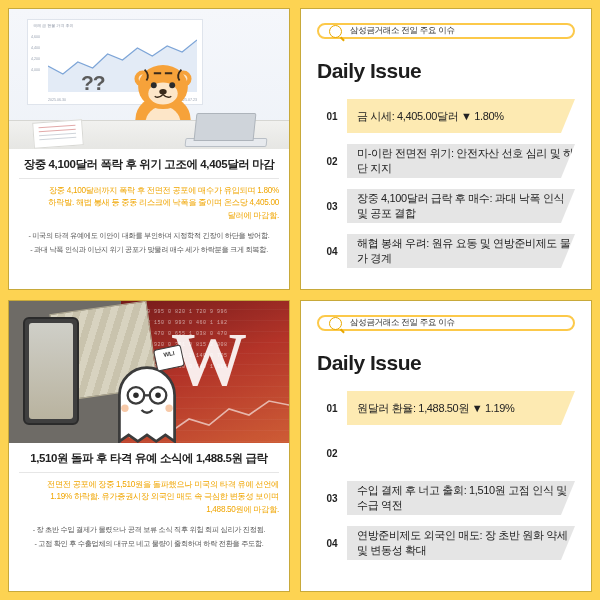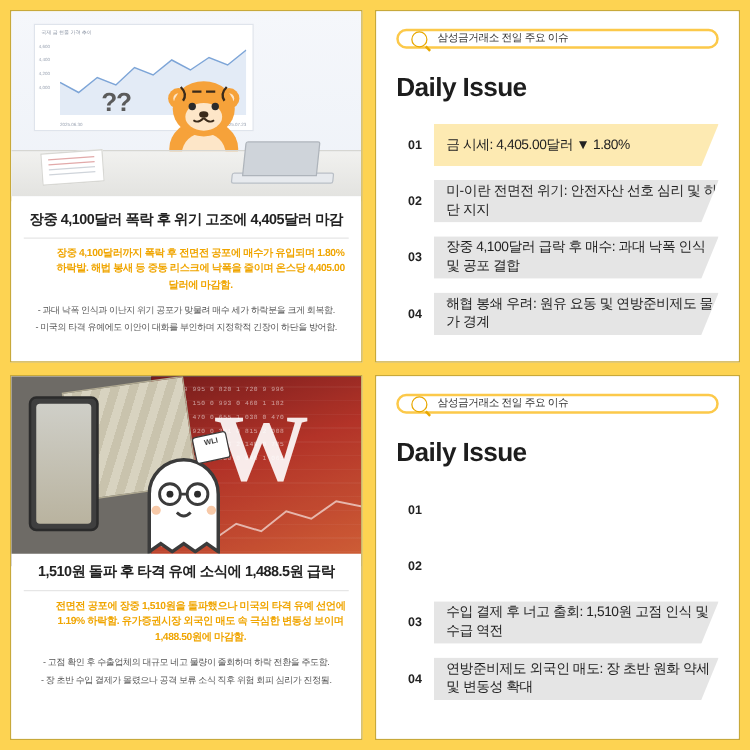"장중 4,100달러 폭락 후 위기" .txt-tl { top: 152px -> 140px }
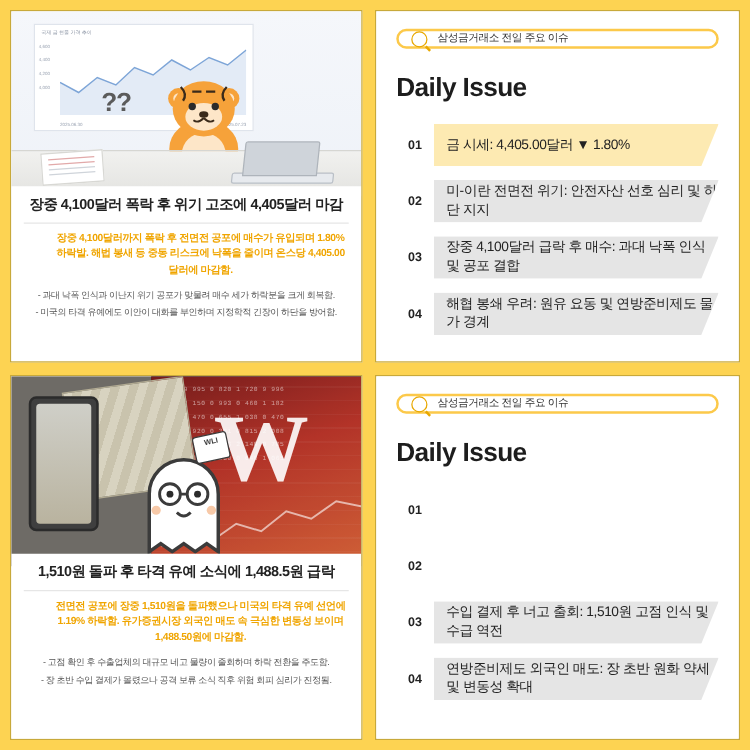"장중 4,100달러까지 폭락 후 전면전" .lede { font-weight: bold -> normal; text-align: center -> right }
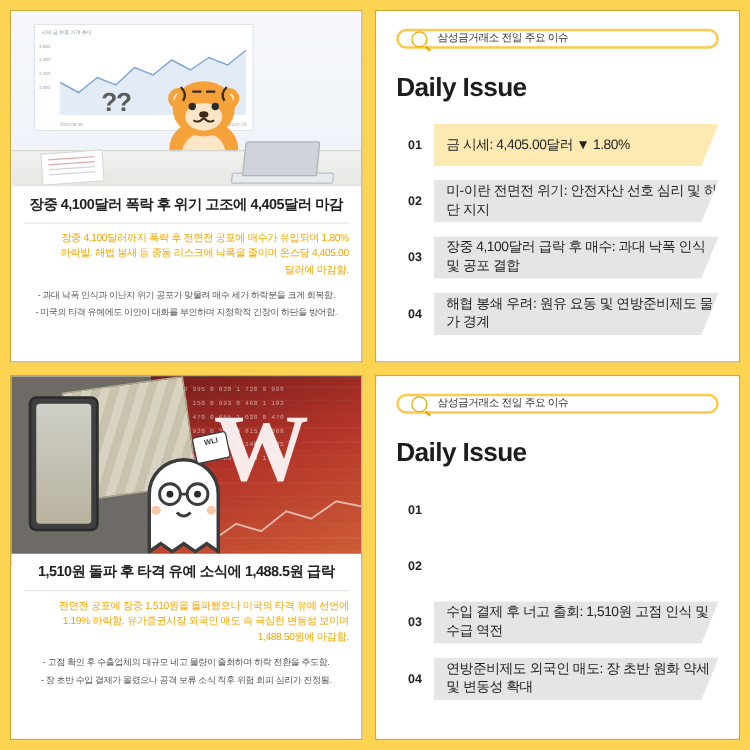"- 과대 낙폭 인식과 이난지" div { order: before "- 미국의 타격 유예에도 이안이" -> after "- 미국의 타격 유예에도 이안이" }
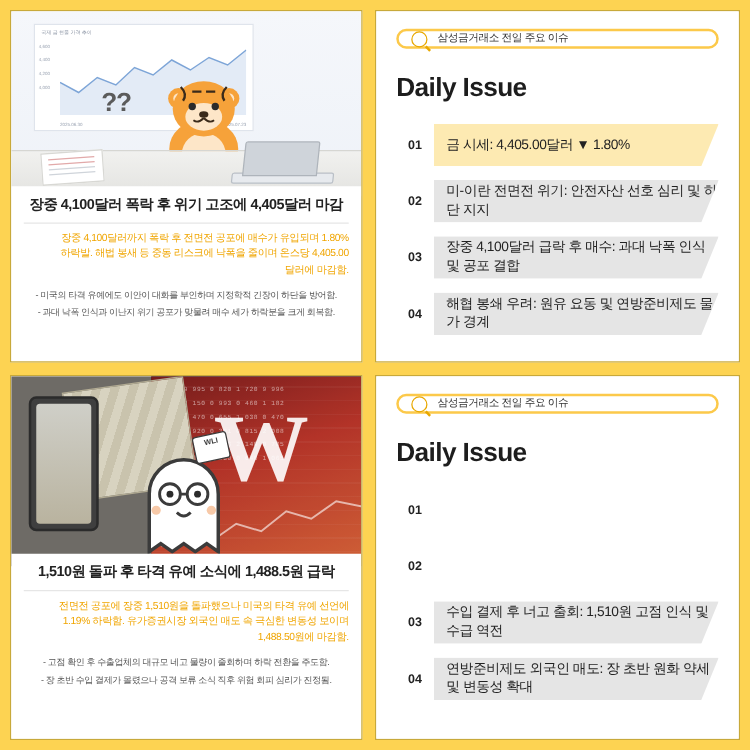"원달러 환율: 1,488.50원 ▼ 1.19%" div.bar { html: none -> <div>원달러 환율: 1,488.50원 ▼ 1.19%</div> }
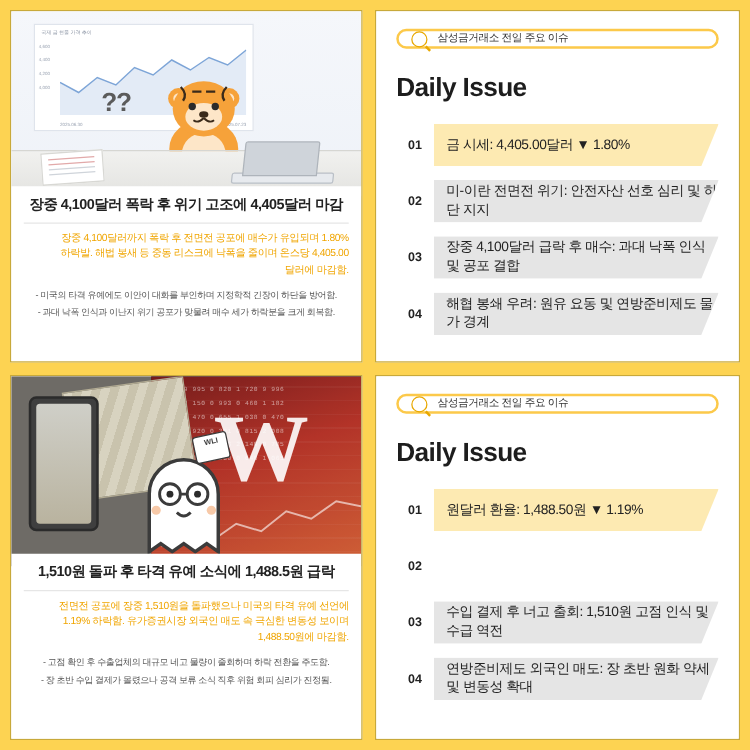"- 고점 확인 후 수출업체의" div { order: before "- 장 초반 수입 결제가" -> after "- 장 초반 수입 결제가" }
